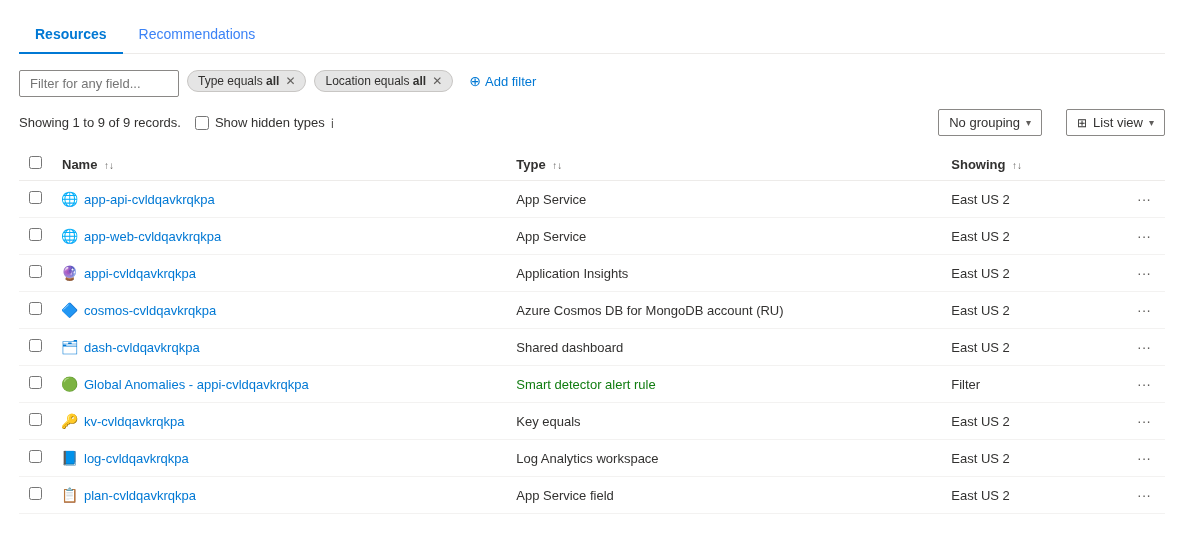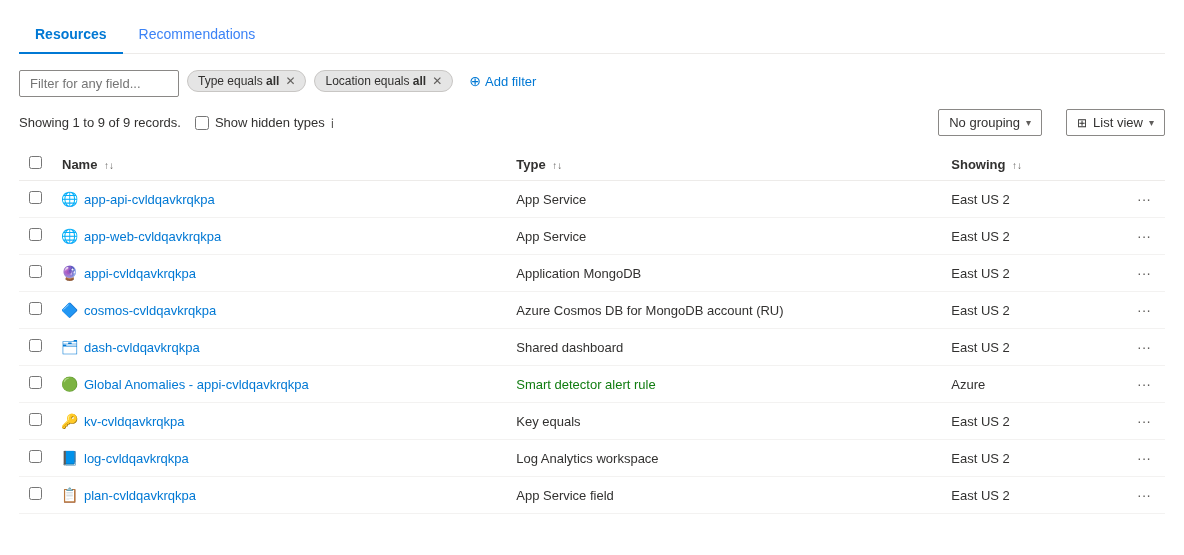"Application MongoDB" span { text: MongoDB -> Insights }
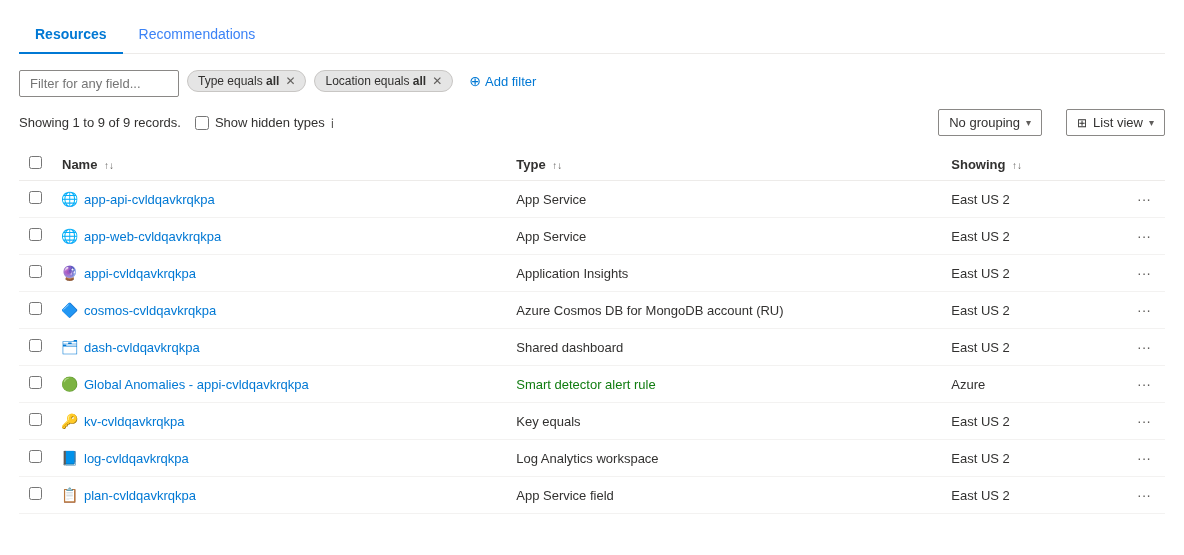"Azure" span { text: Azure -> Filter }
